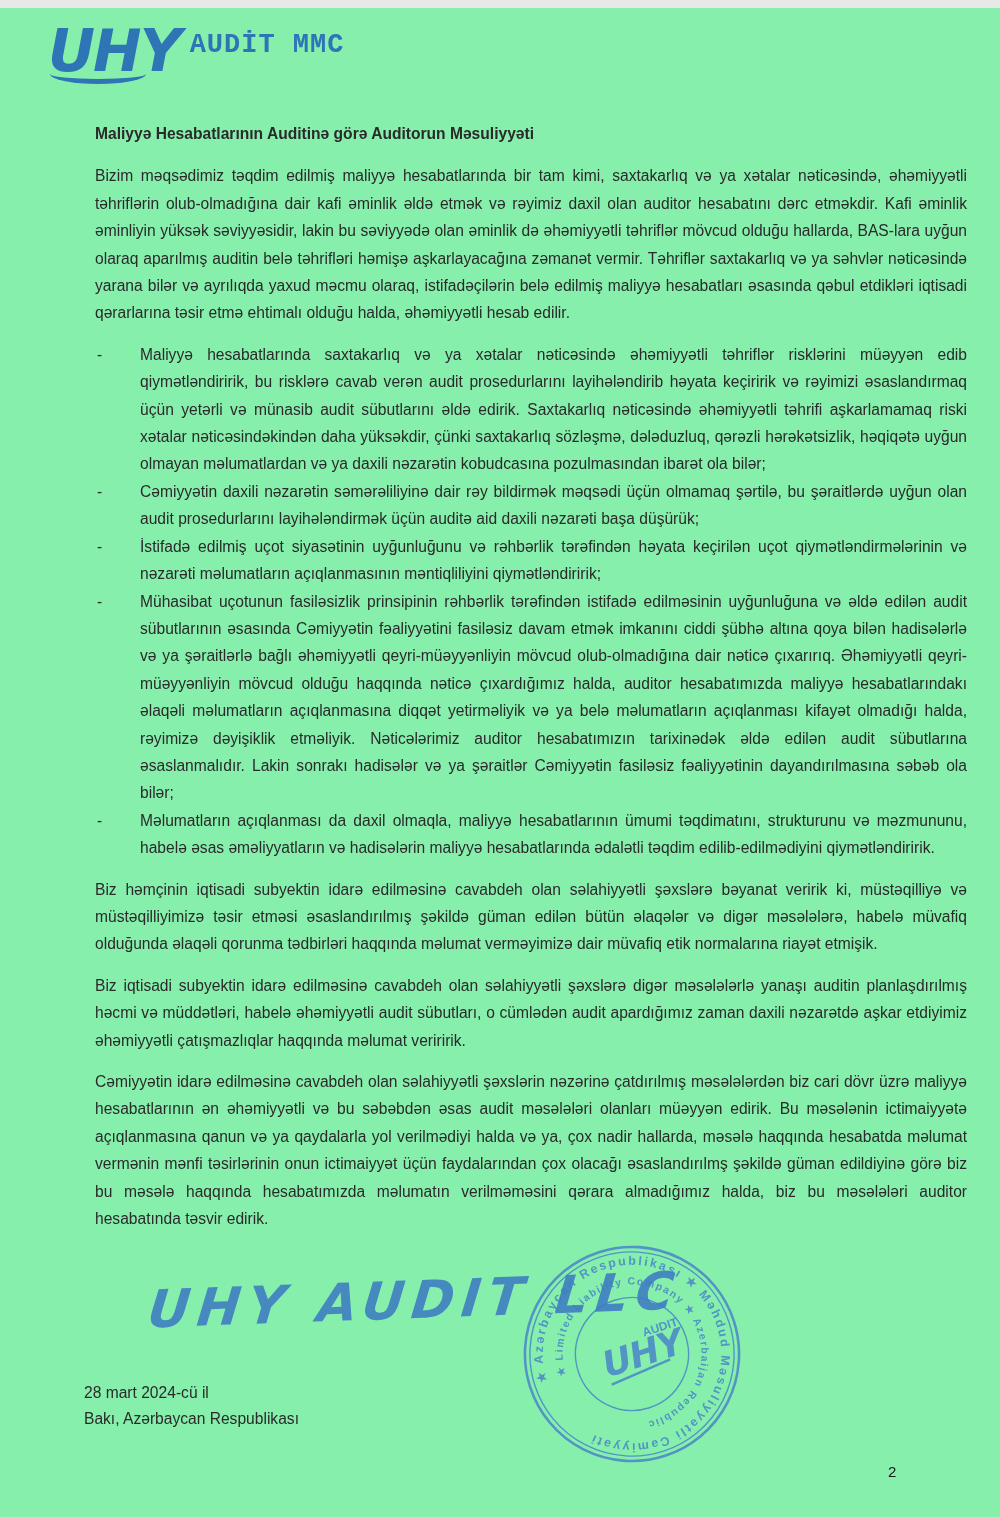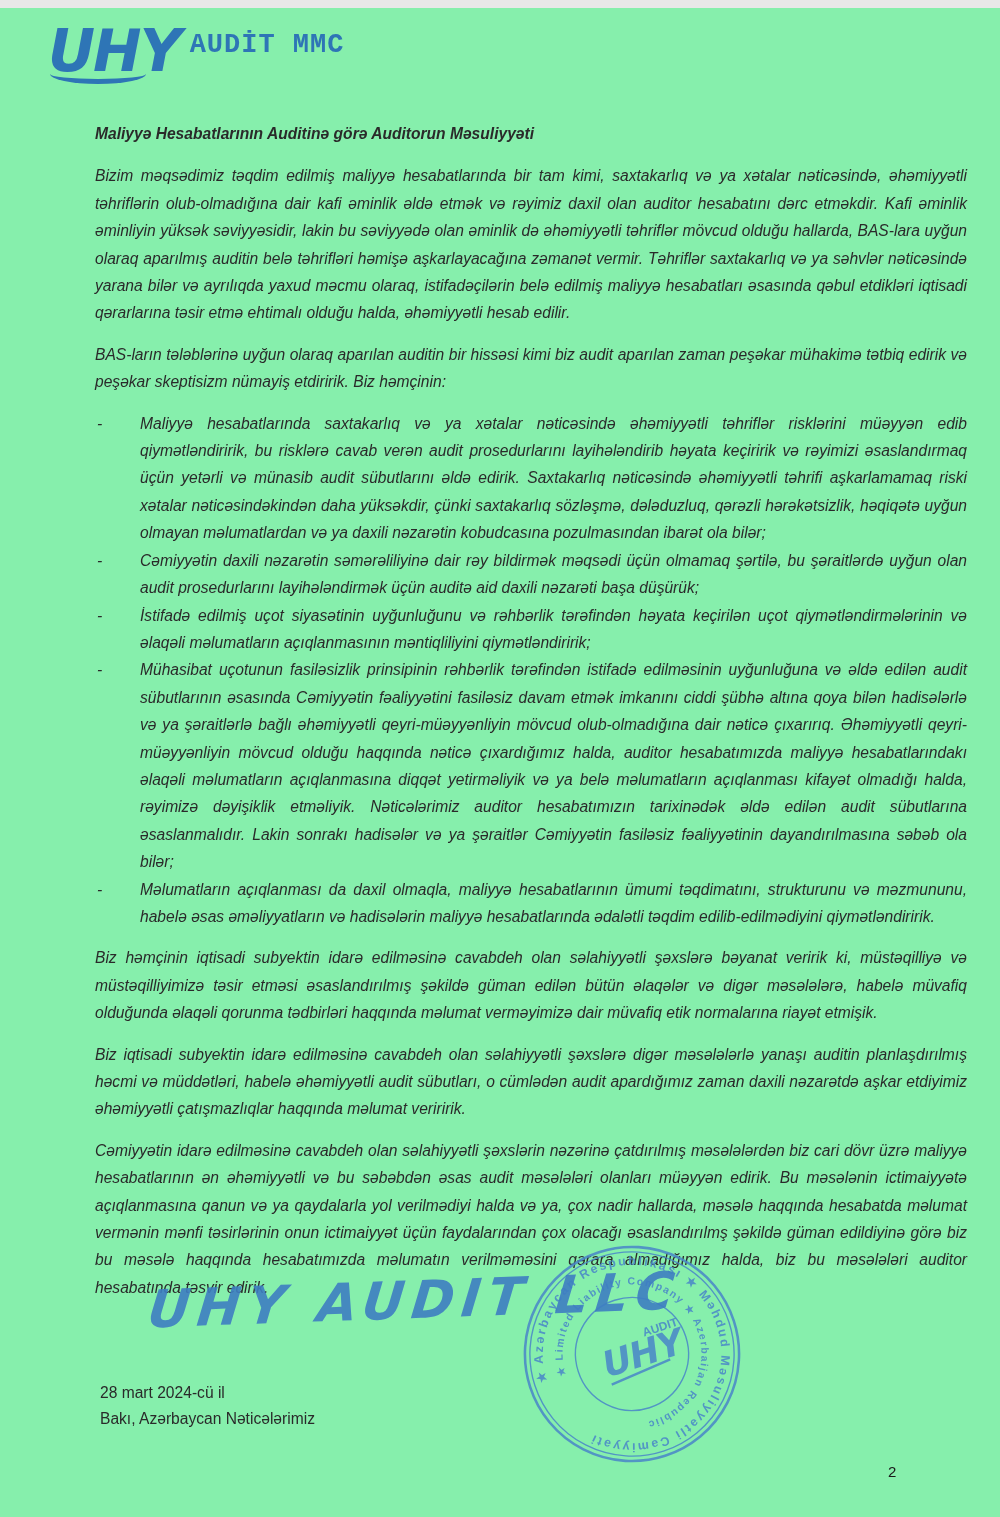"Maliyyə Hesabatlarının Auditinə görə" .content { font-style: italic -> none }
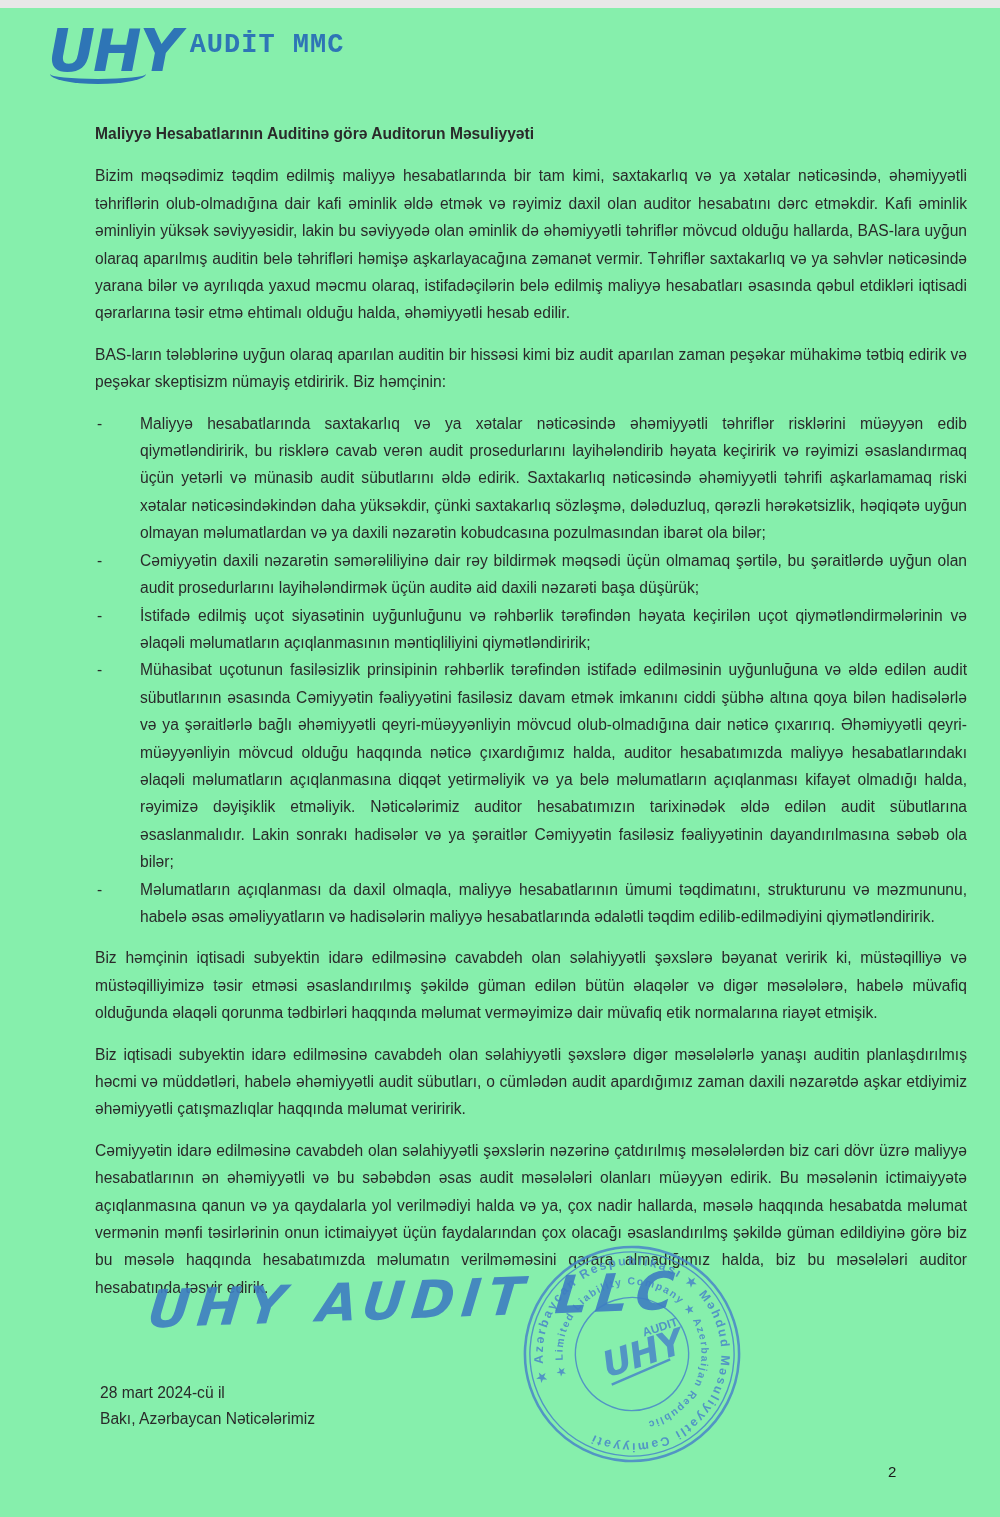"BAS-ların tələblərinə uyğun olaraq" p.para { html: <p>BAS-ların tələblərinə uyğun olaraq aparılan auditin bir hissəsi kimi biz audit aparılan zaman peşəkar mühakimə tətbiq edirik və peşəkar skeptisizm nümayiş etdiririk. Biz həmçinin:</p> -> none }
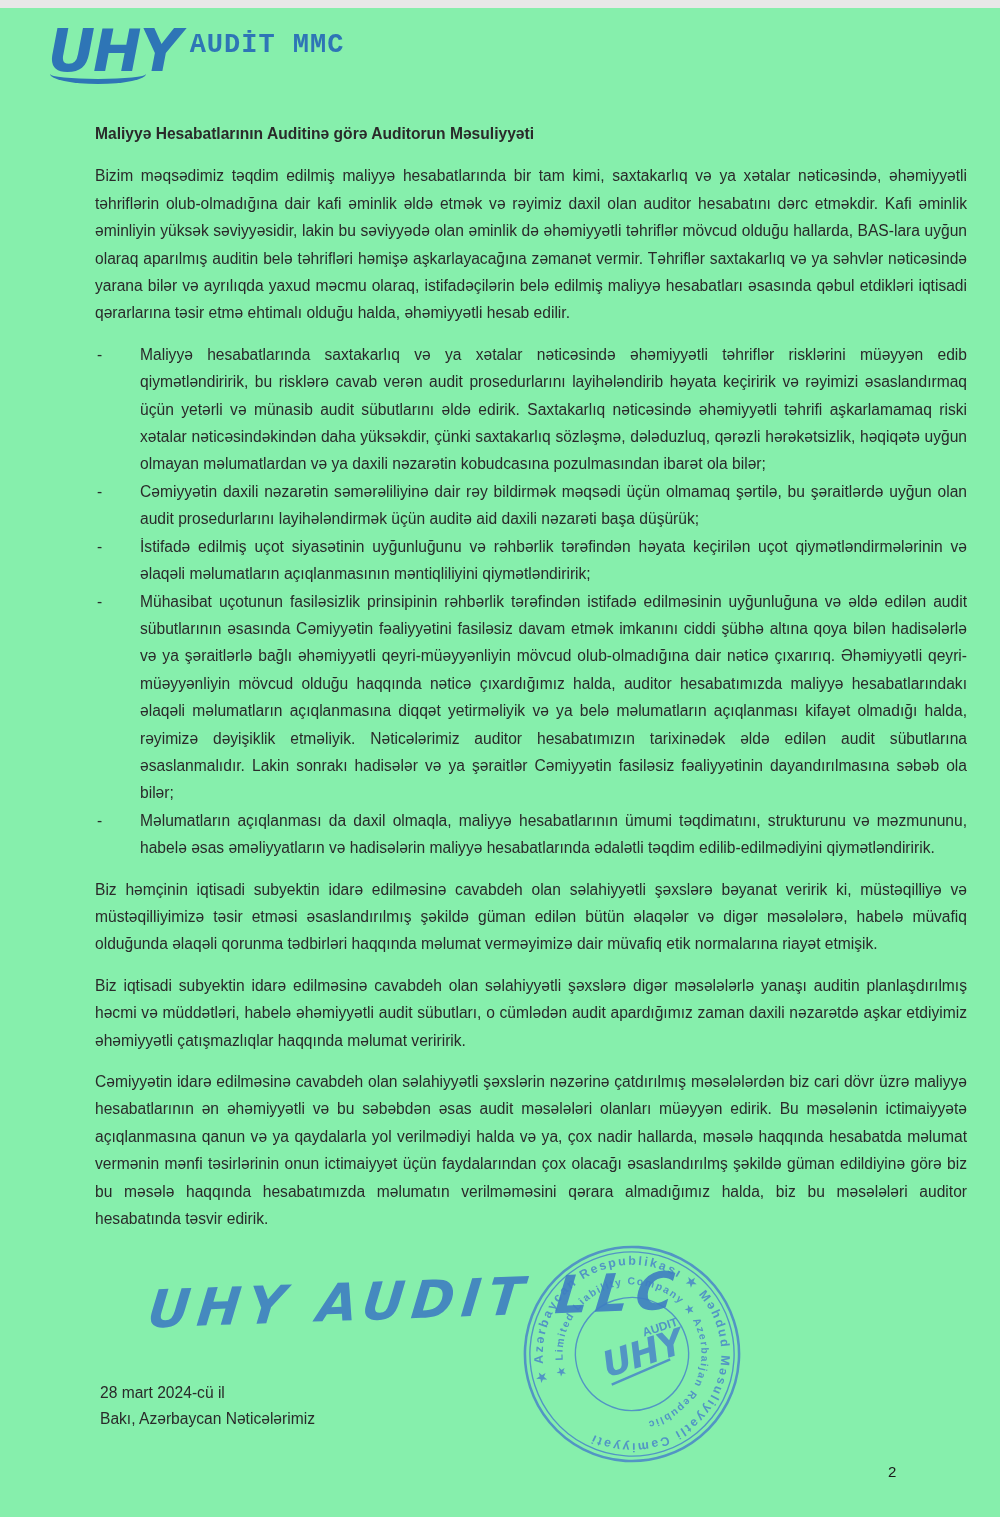"İstifadə edilmiş uçot siyasətinin" p.li-text { text: əlaqəli -> nəzarəti }
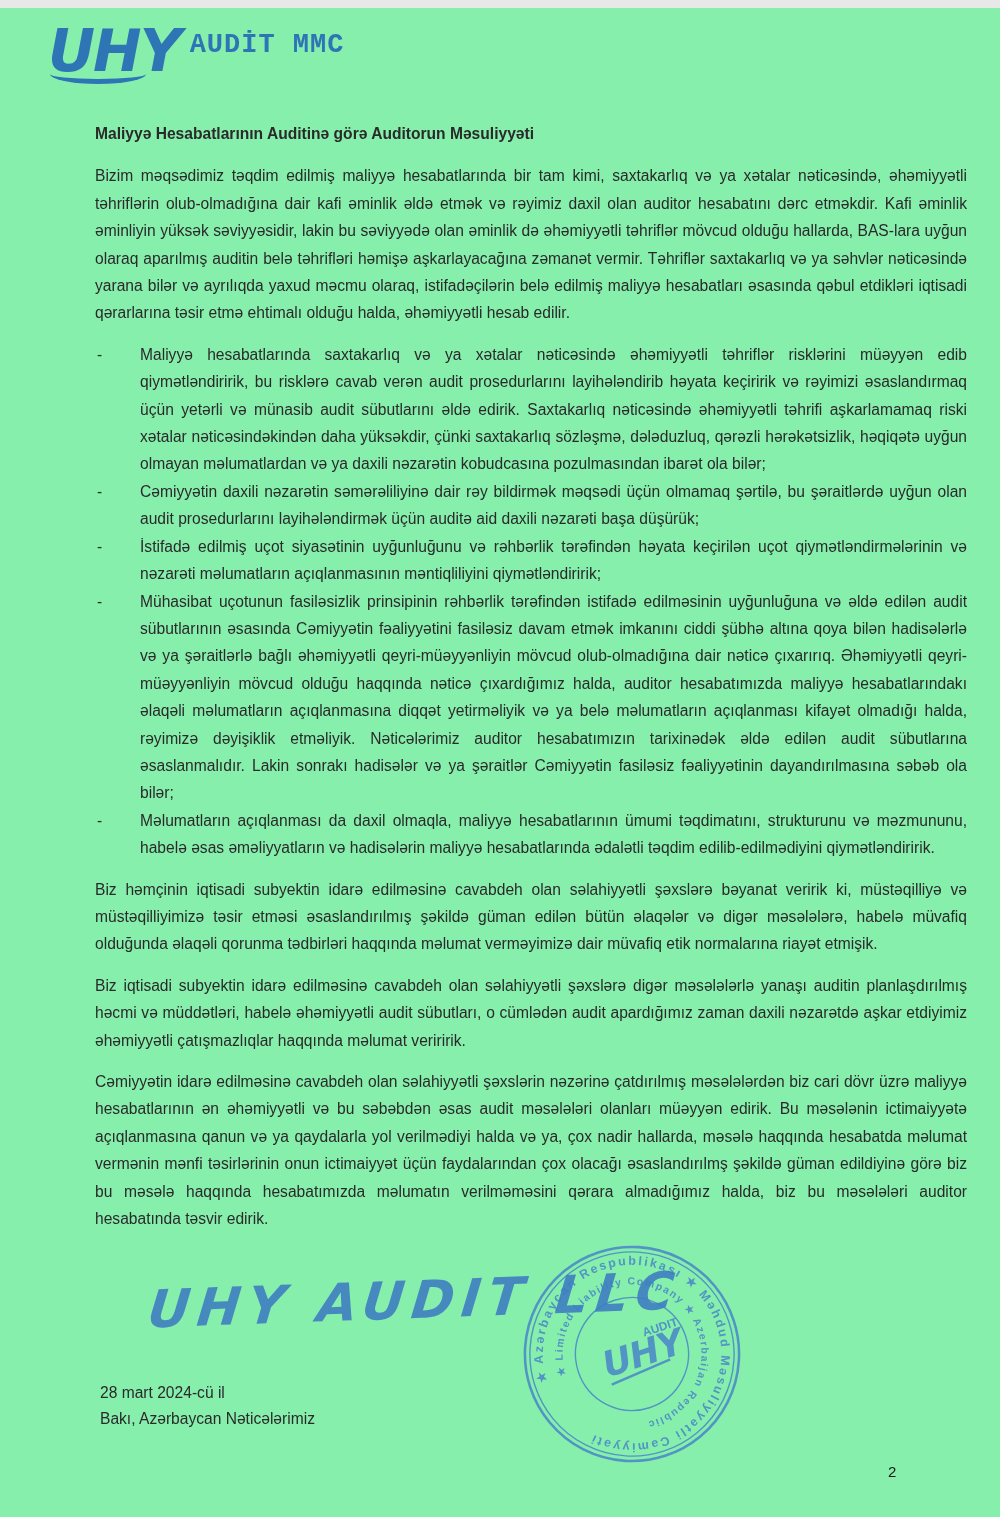"28 mart 2024-cü il" .dateblock { left: 100px -> 84px }
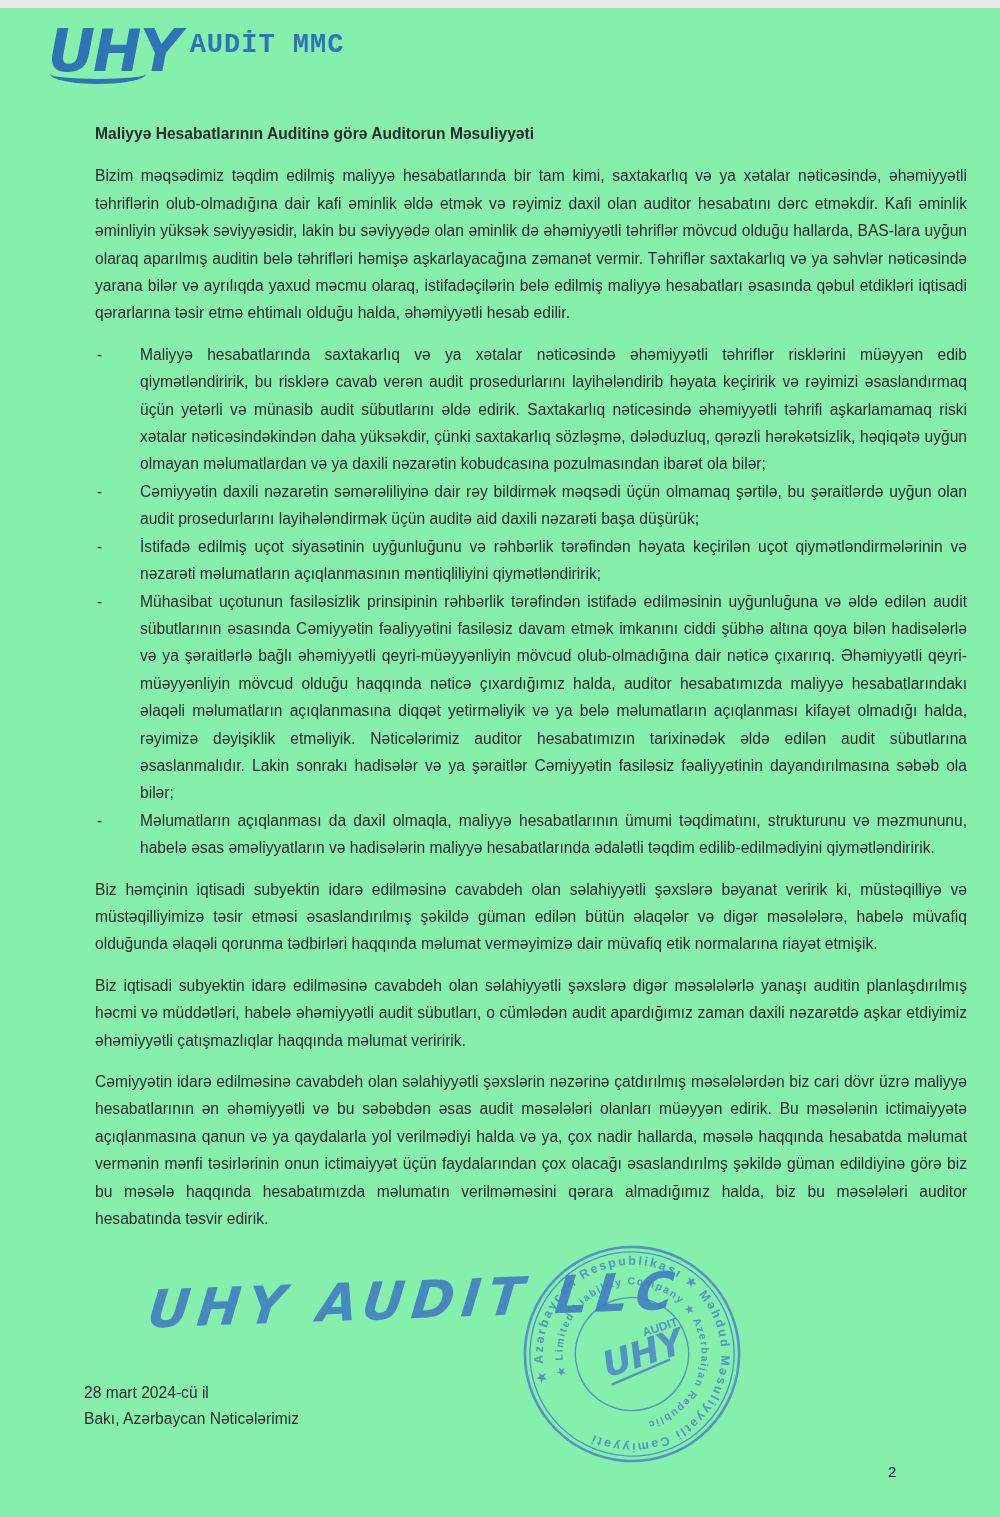"Bakı, Azərbaycan Nəticələrimiz" div { text: Nəticələrimiz -> Respublikası }
